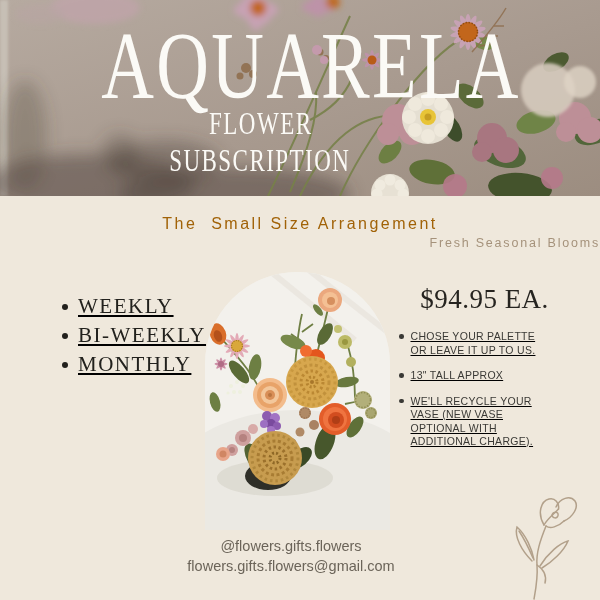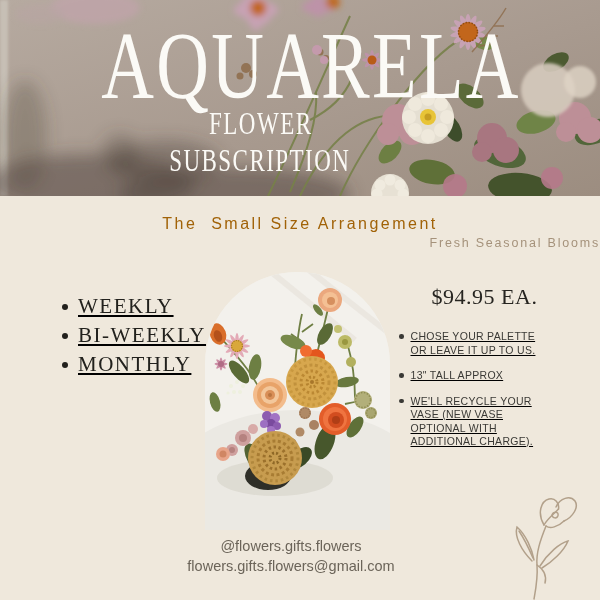"$94.95 EA." .price { font-size: 22px -> 27px }
